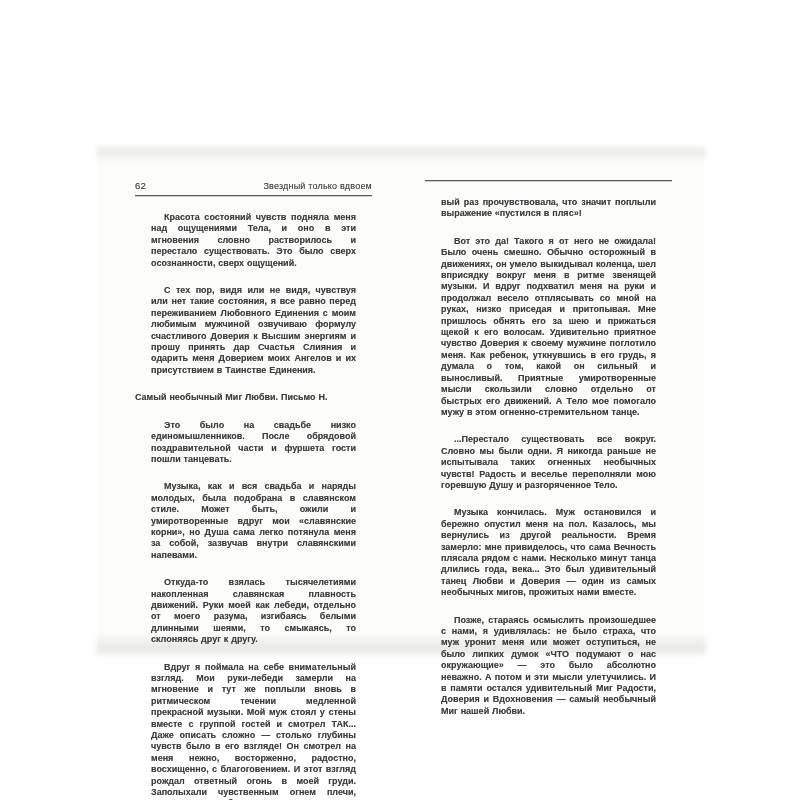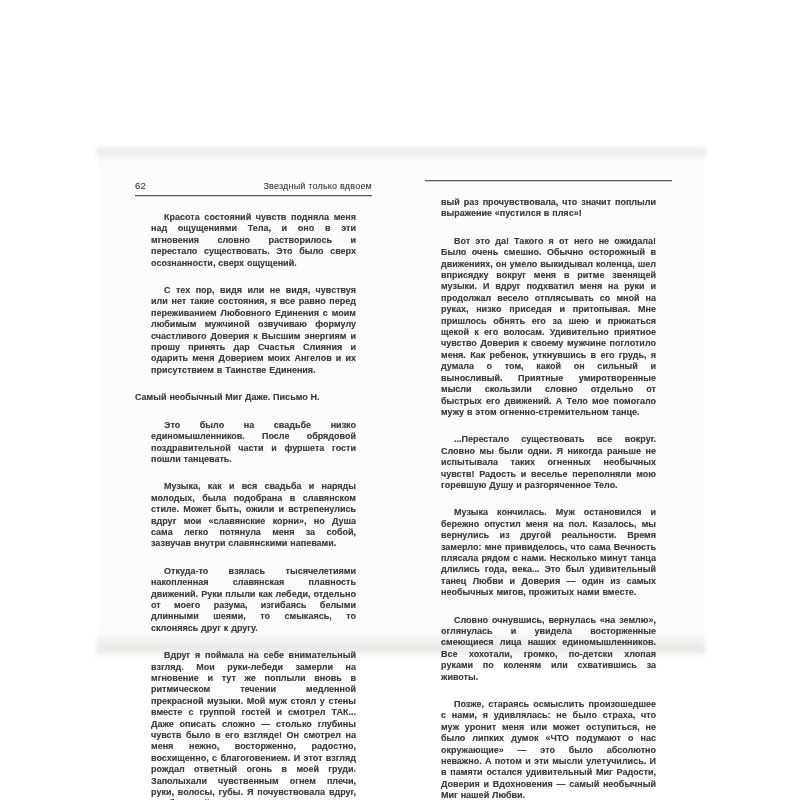"Самый необычный Миг Даже. Письмо" p.heading { text: Даже -> Любви }
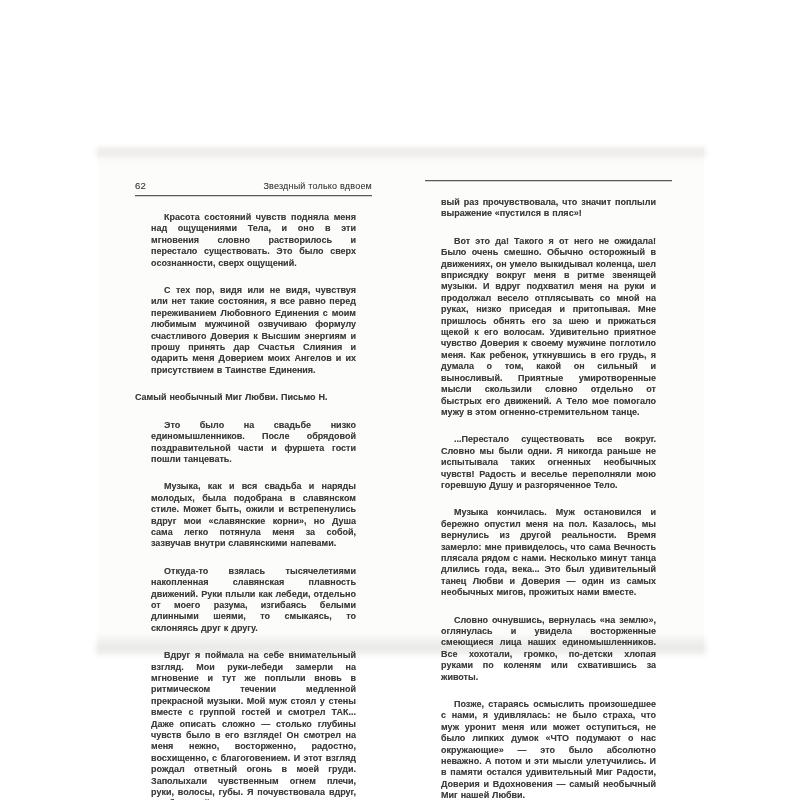"Музыка, как и вся свадьба" p.indent { text: встрепенулись -> умиротворенные }
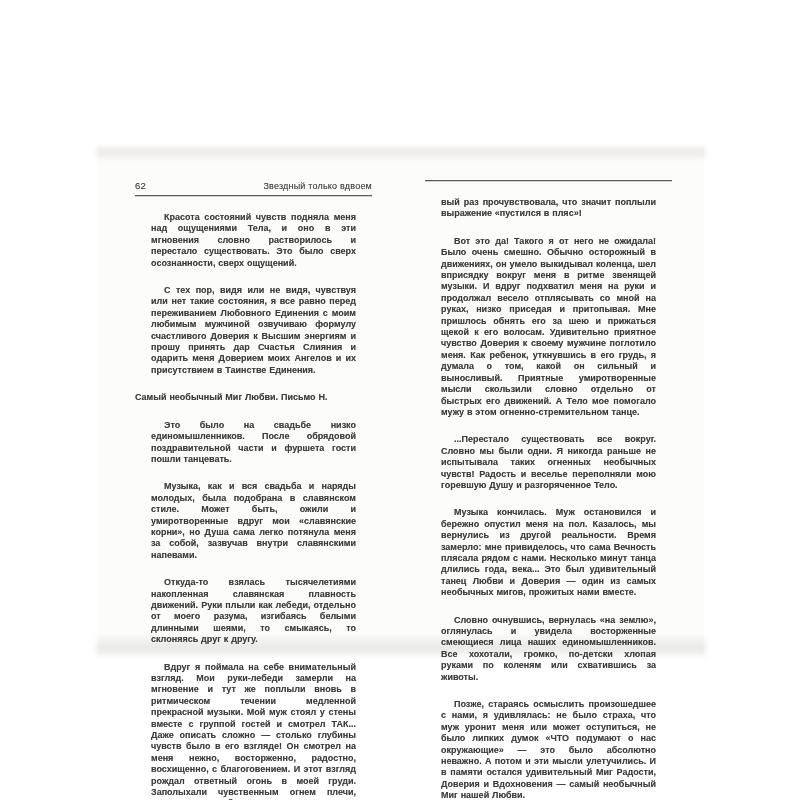"Откуда-то взялась тысячелетиями" p.indent { text: плыли -> моей }
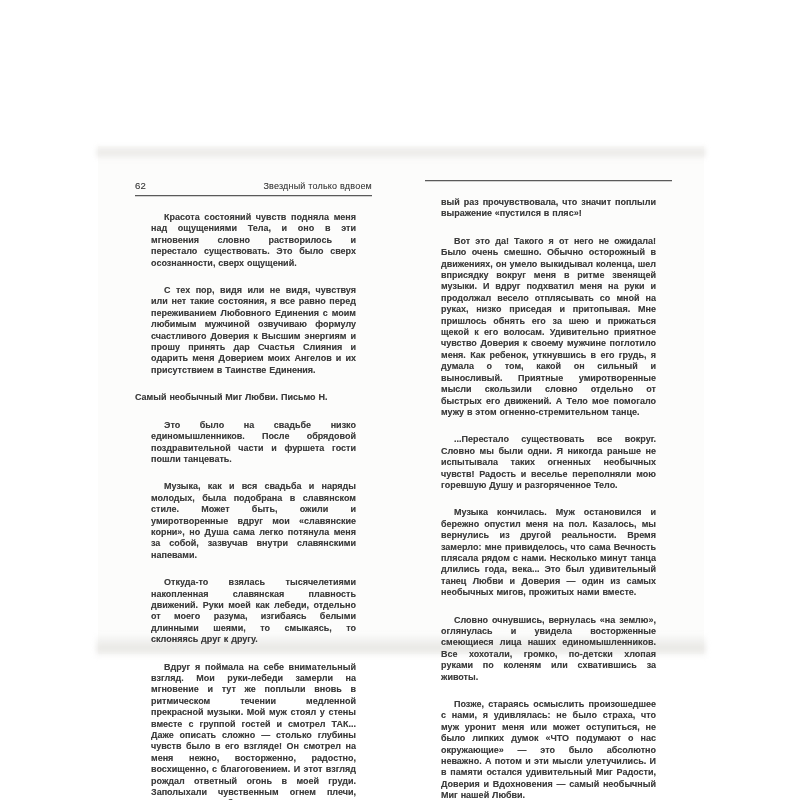"Словно очнувшись, вернулась «на землю»," p.indent { html: <p>Словно очнувшись, вернулась «на землю», оглянулась и увидела восторженные смеющиеся лица наших единомышленников. Все хохотали, громко, по-детски хлопая руками по коленям или схватившись за животы.</p> -> none }
